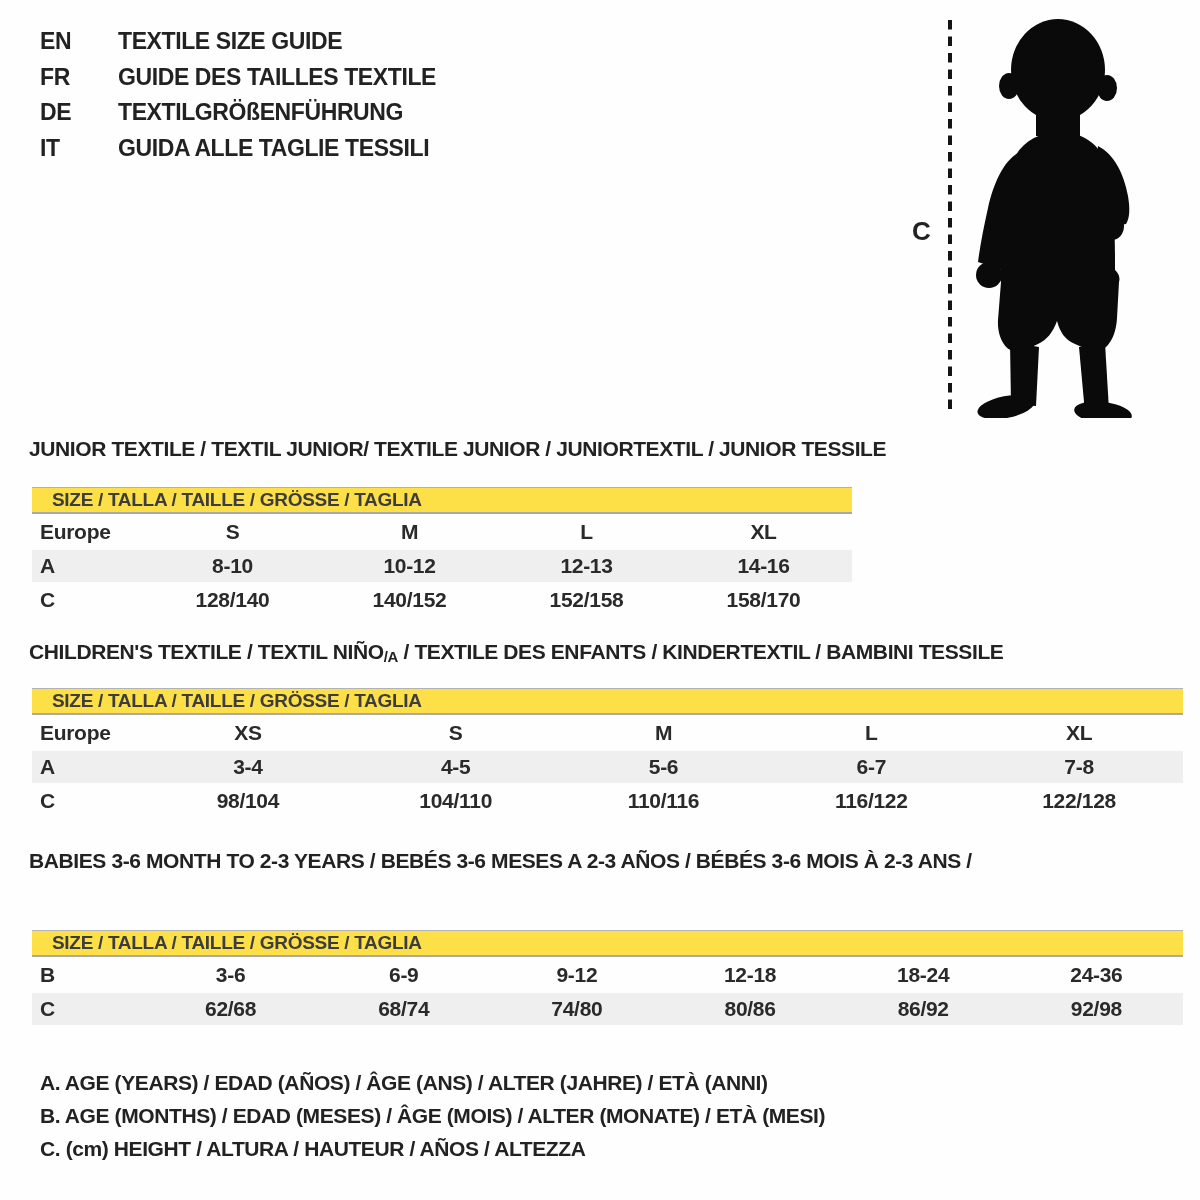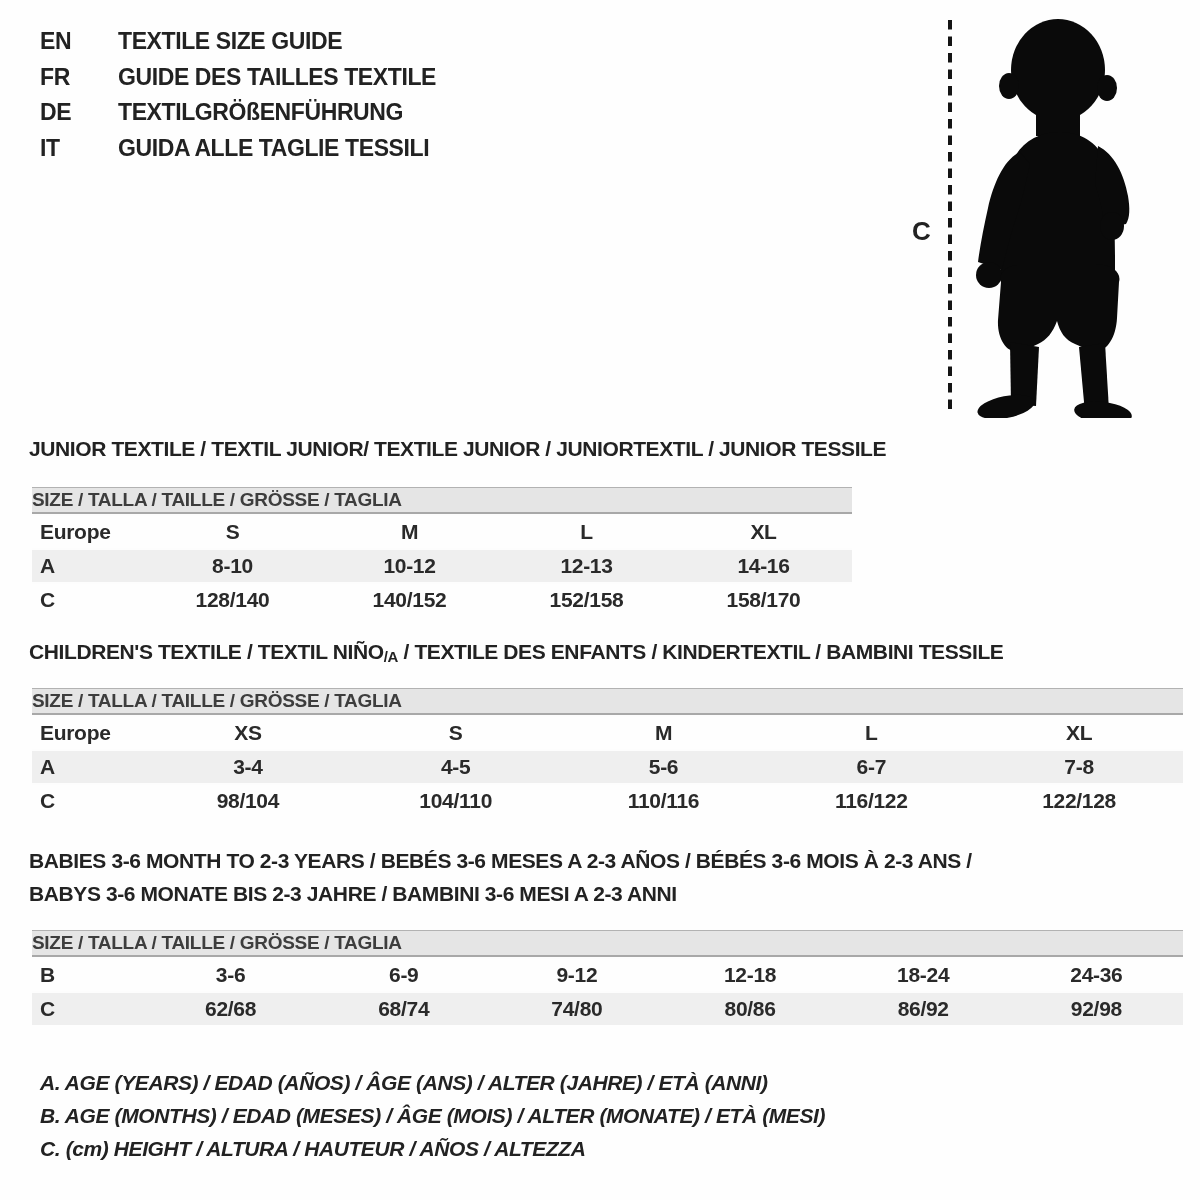"SIZE / TALLA / TAILLE" .size-bar { background: #e5e5e5 -> #fde047; padding-left: 0 -> 20px }
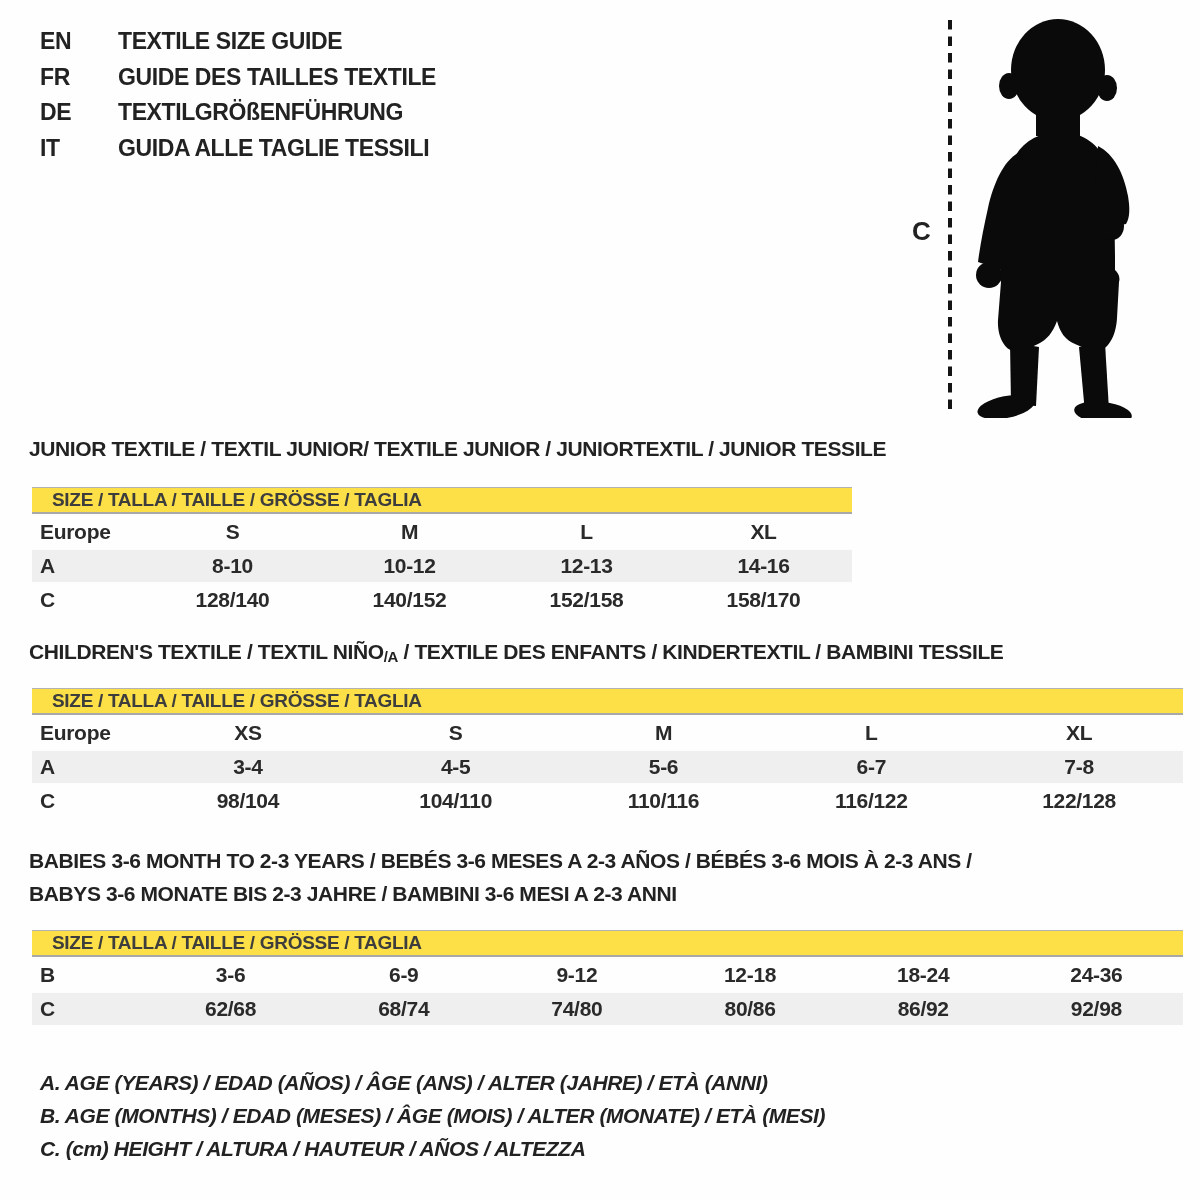"BABYS 3-6 MONATE BIS 2-3" div.footnote-line { html: <div>BABYS 3-6 MONATE BIS 2-3 JAHRE / BAMBINI 3-6 MESI A 2-3 ANNI</div> -> none }
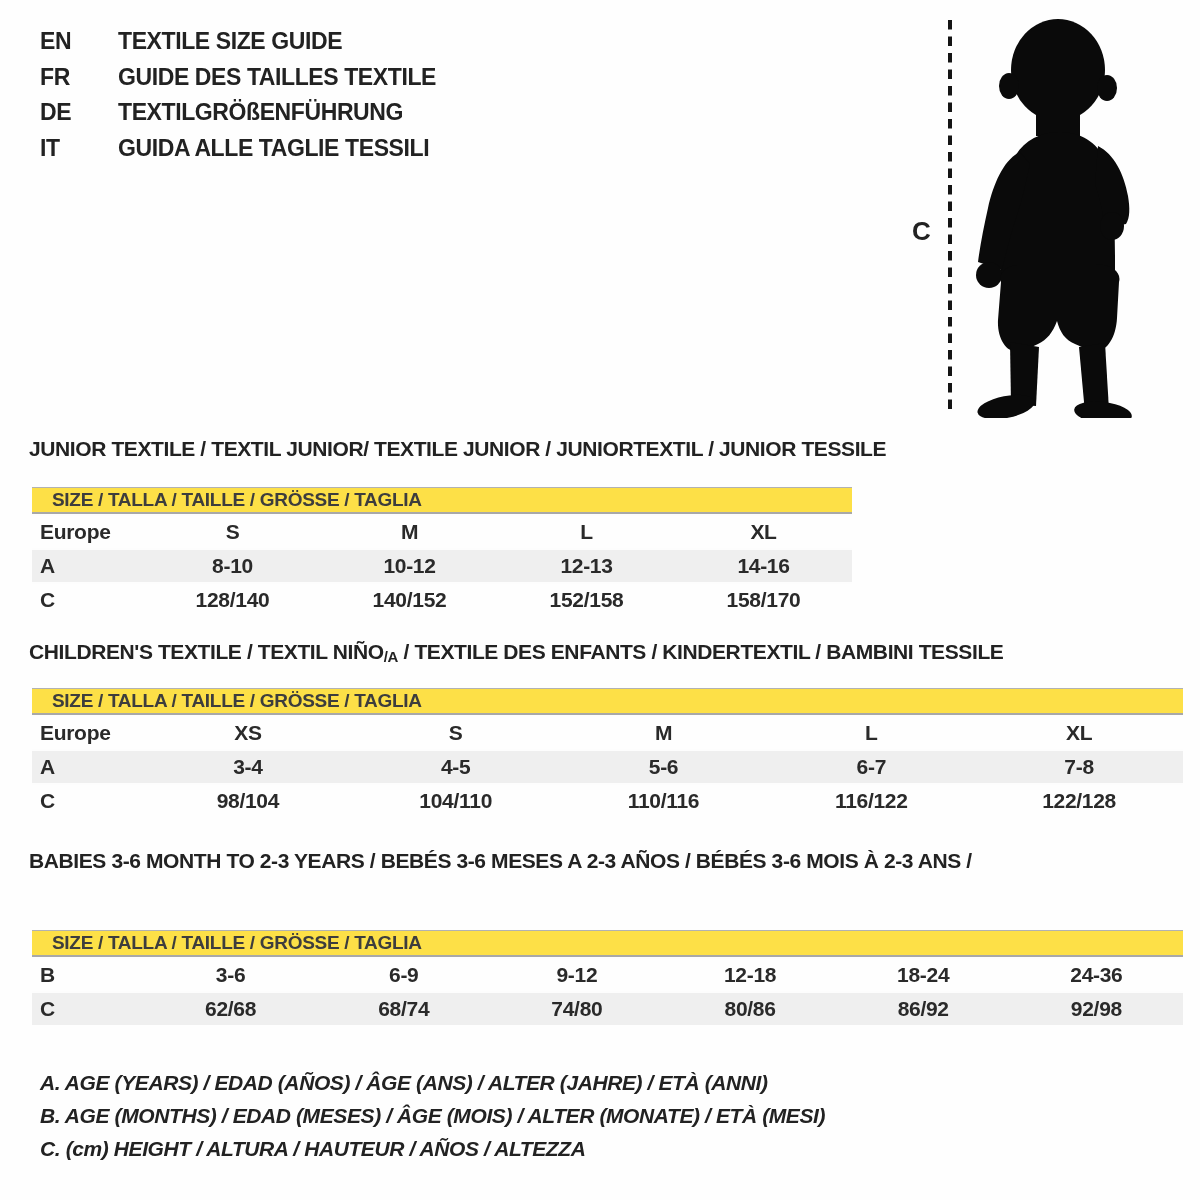"A. AGE (YEARS) / EDAD" .footnotes { font-style: italic -> none }
